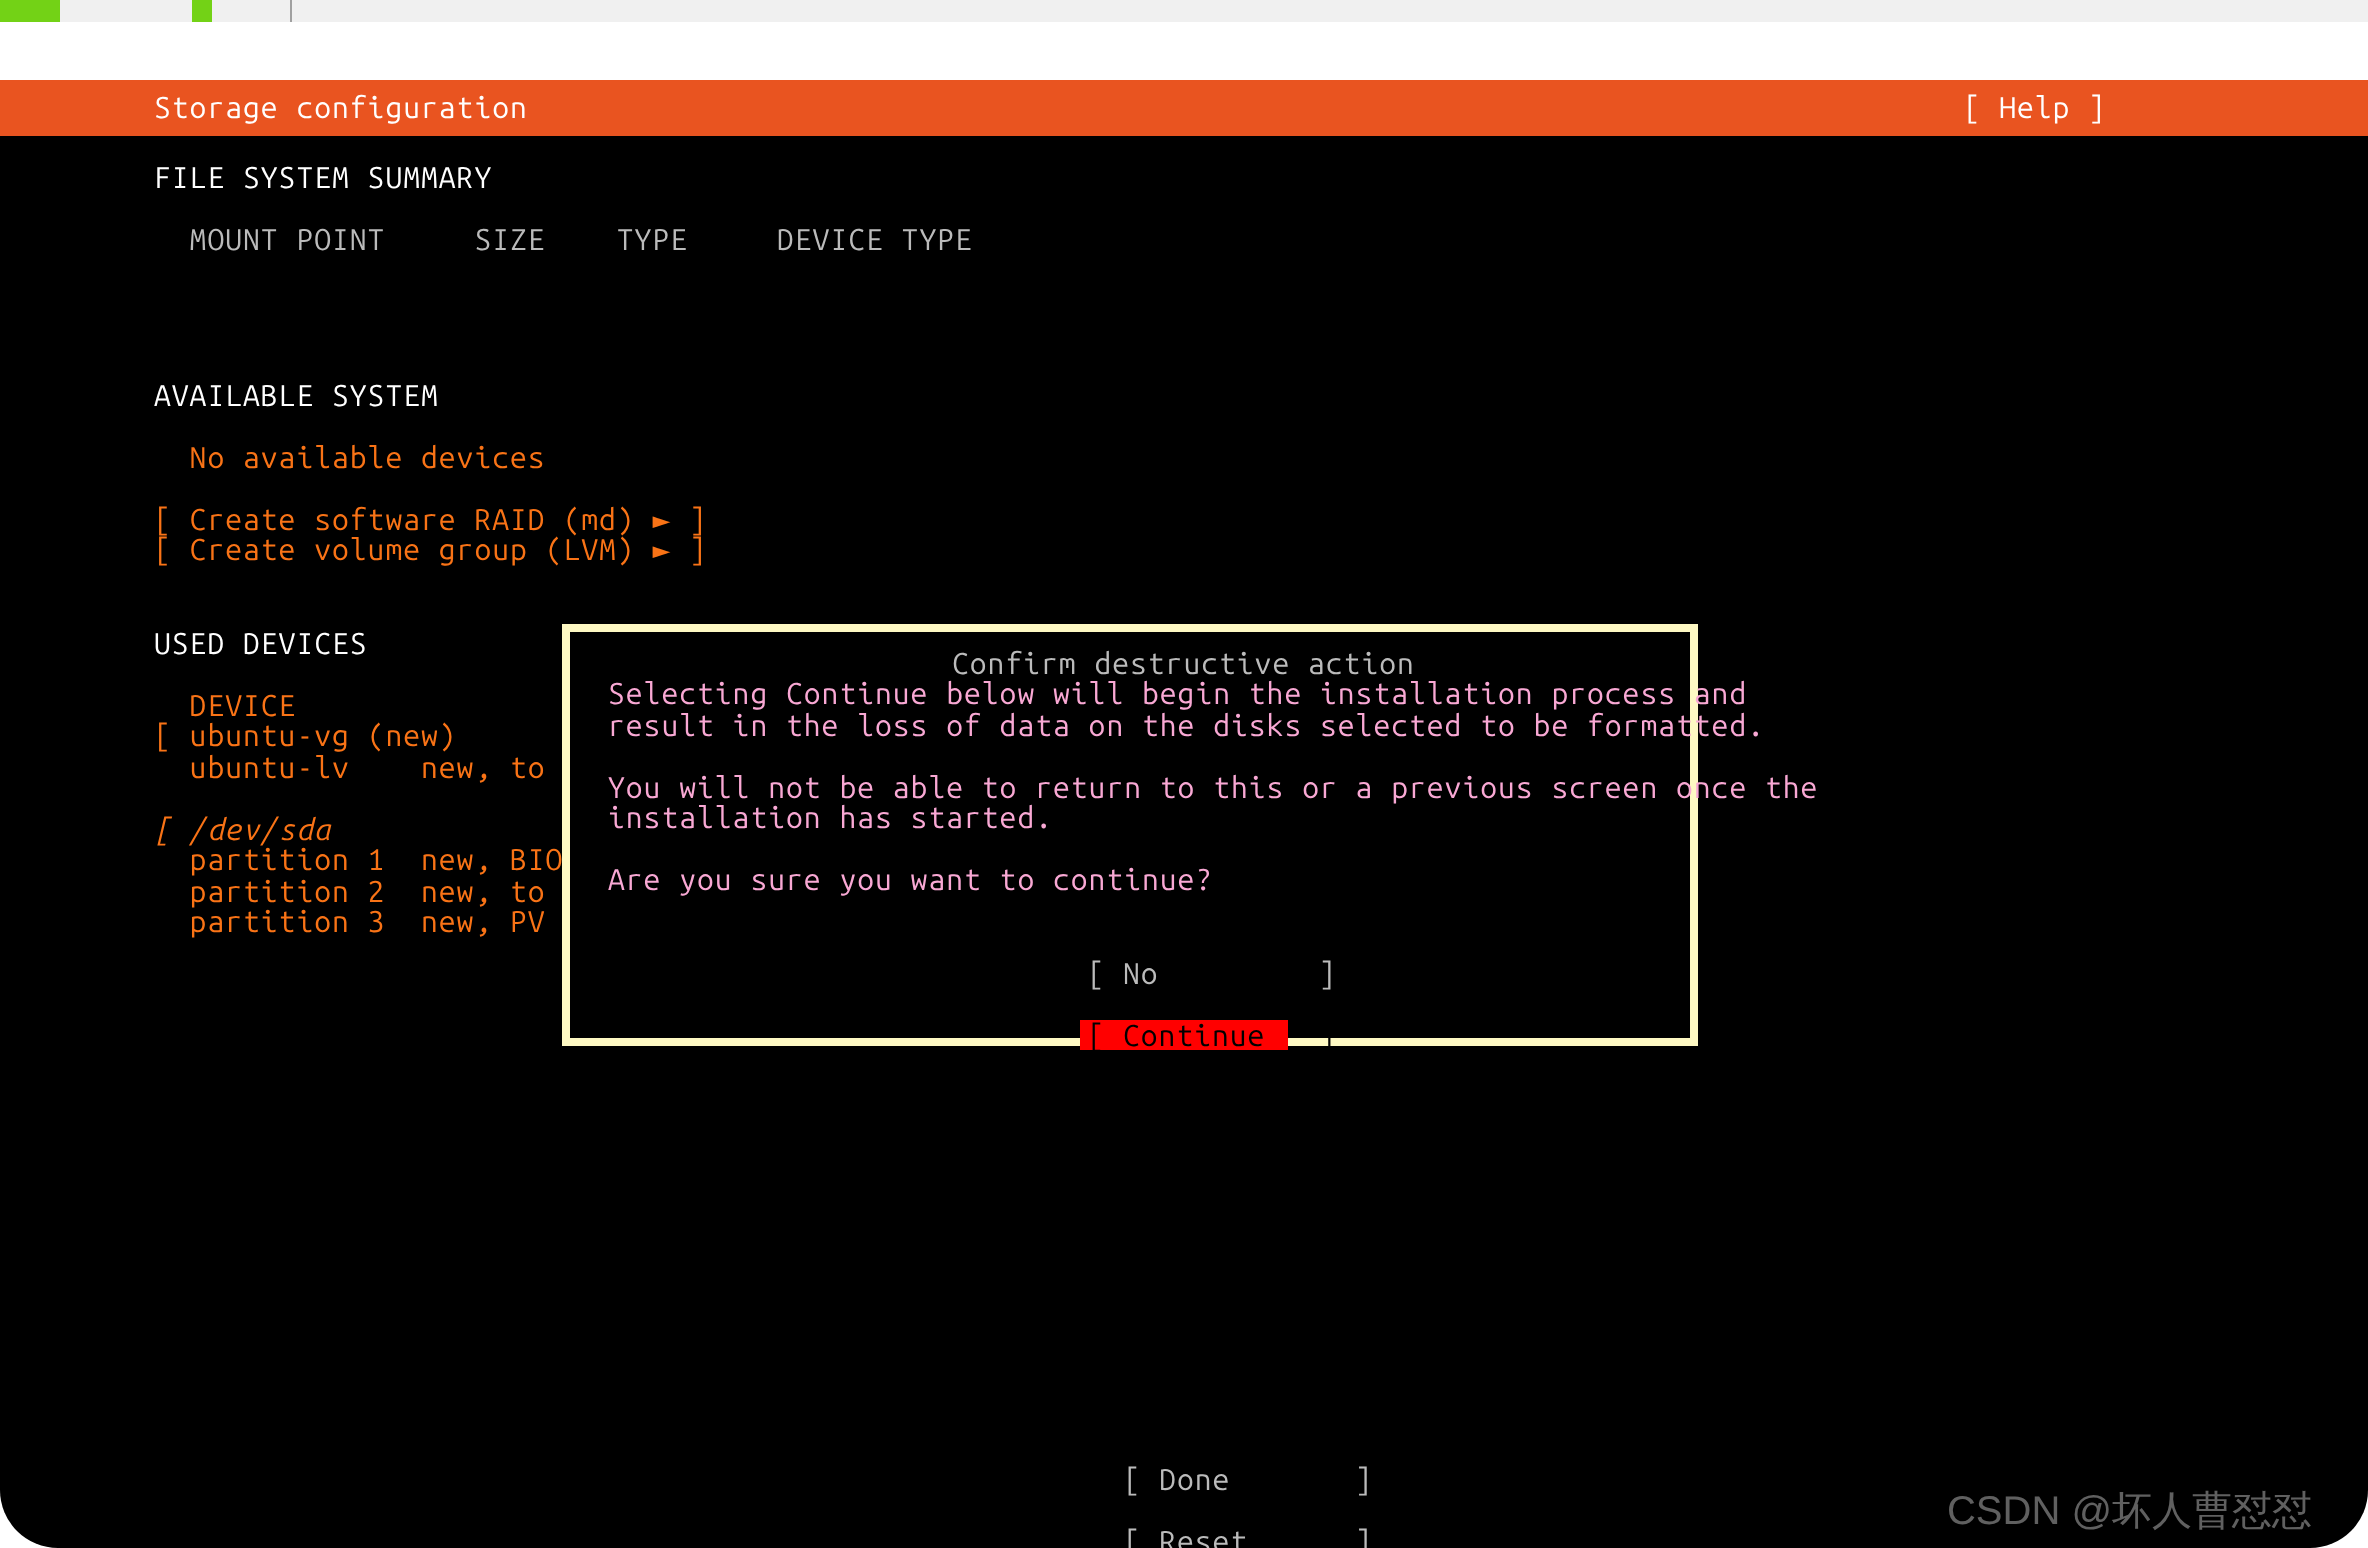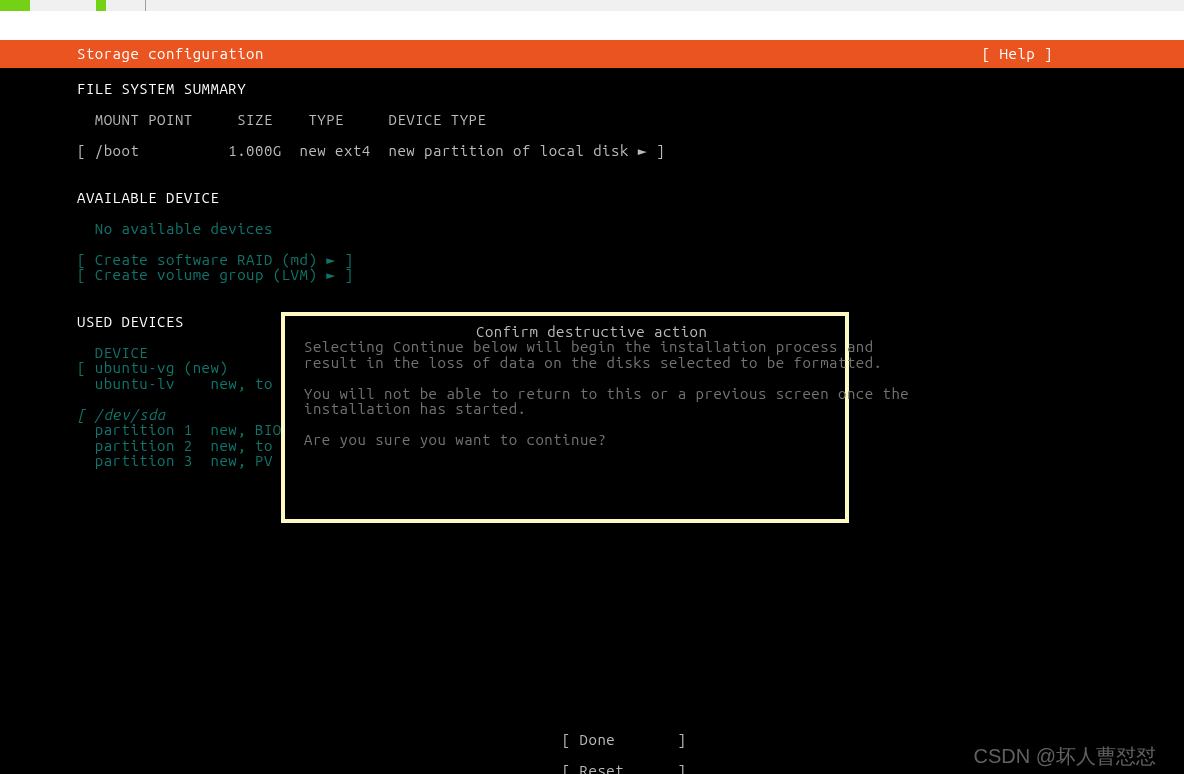"Storage configuration" .terminal { border-radius: none -> 29px }
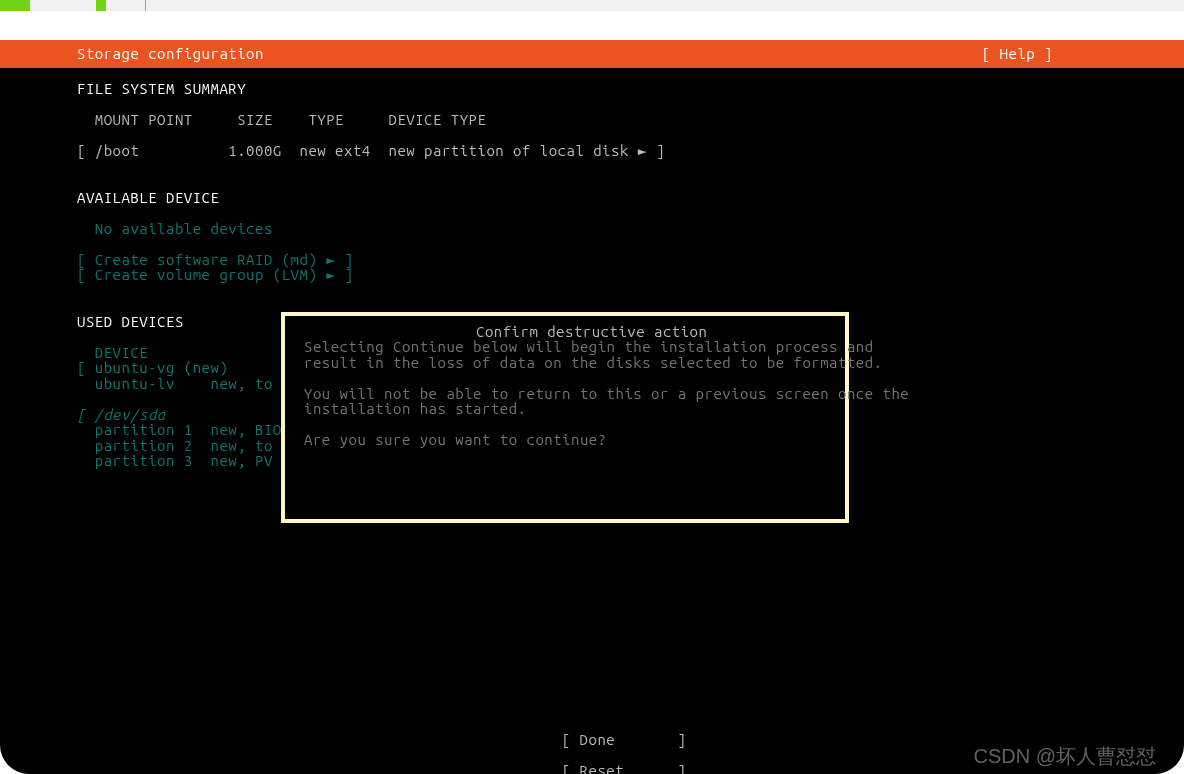"[ /boot 1.000G new ext4" div.line { html: <div>[ /boot 1.000G new ext4 new partition of local disk ► ]</div> -> none }
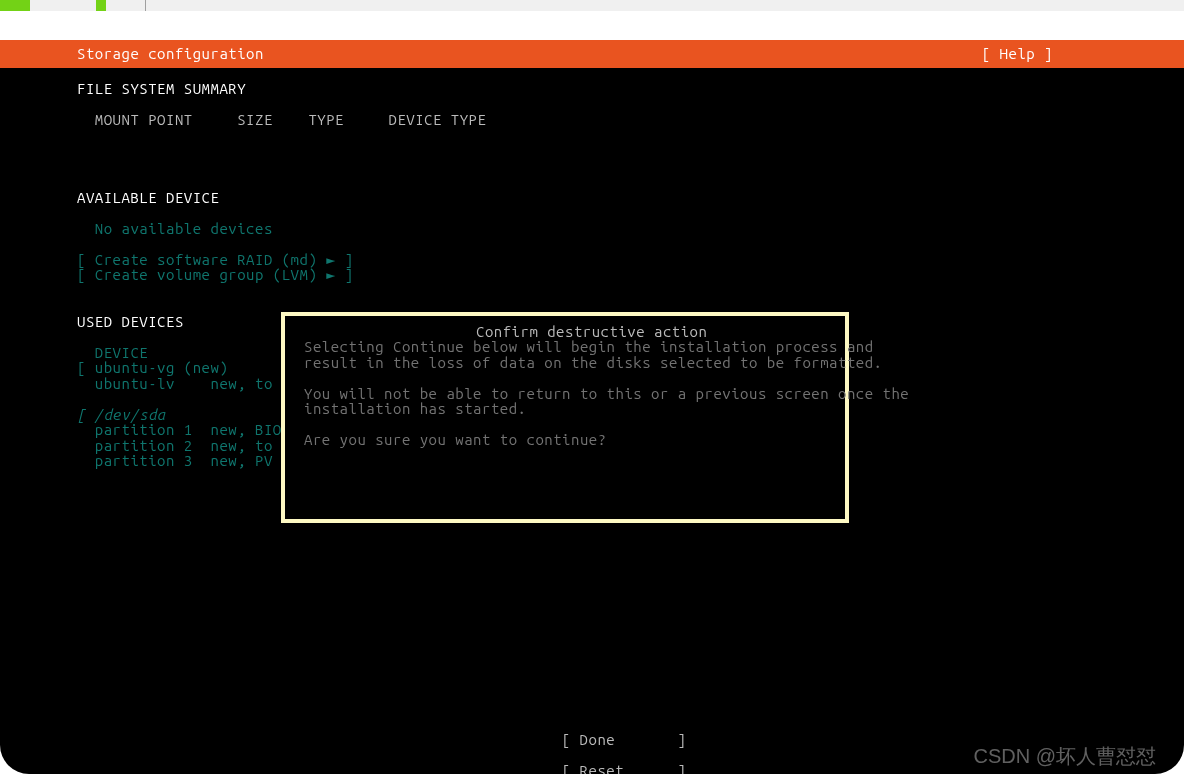"AVAILABLE DEVICE" div.line { text: DEVICE -> SYSTEM }
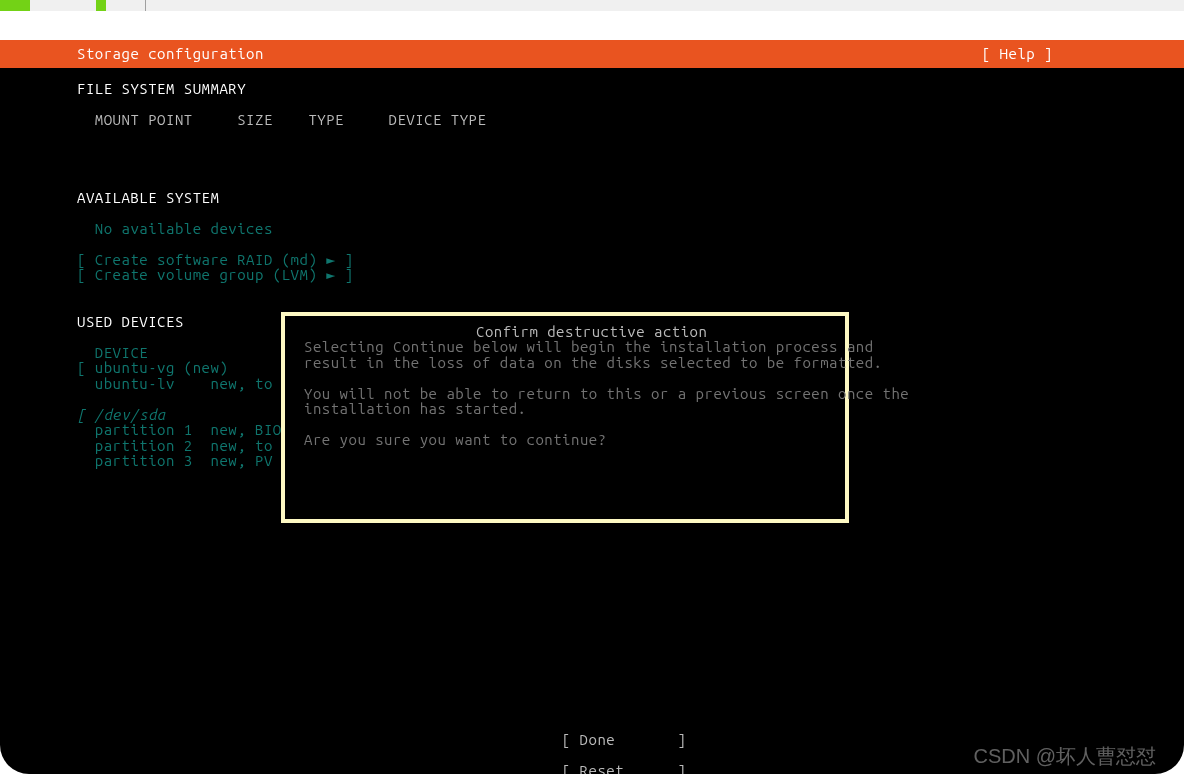"No available devices" .gray { color: #0f766e -> #f97316 }
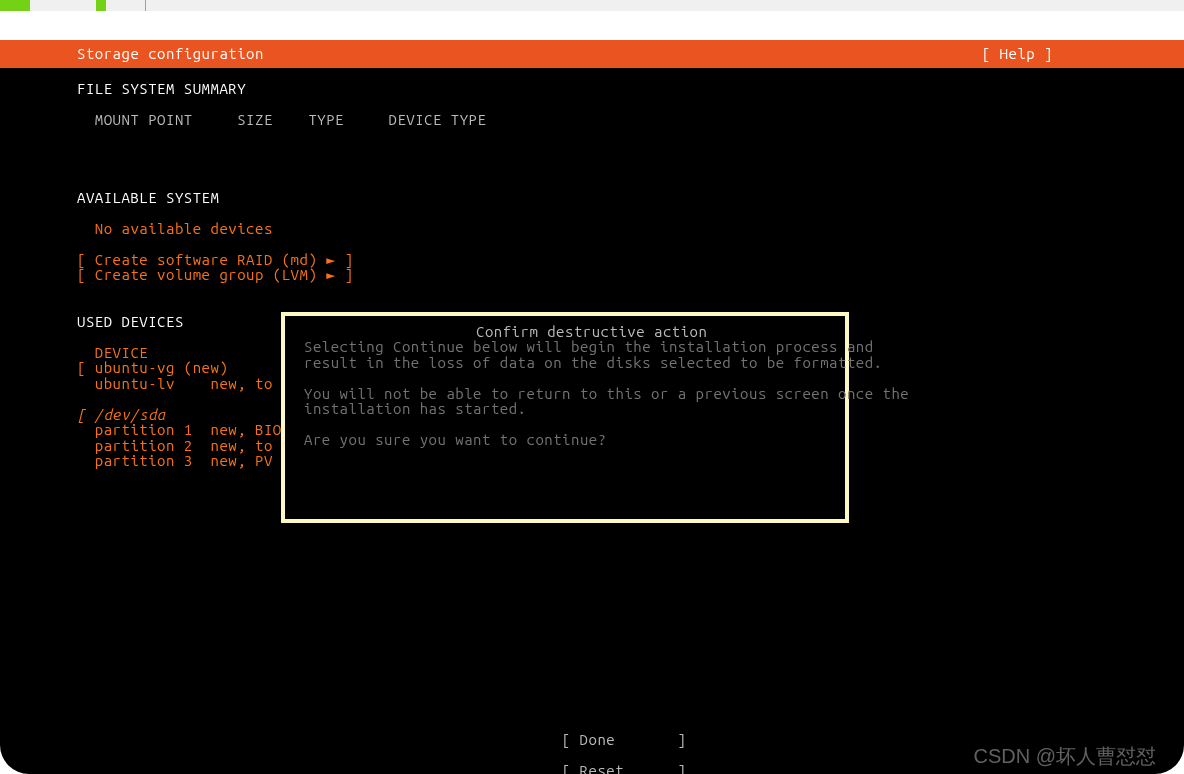"Selecting Continue below will begin" .dialog-body { color: #737373 -> #f9a8d4 }
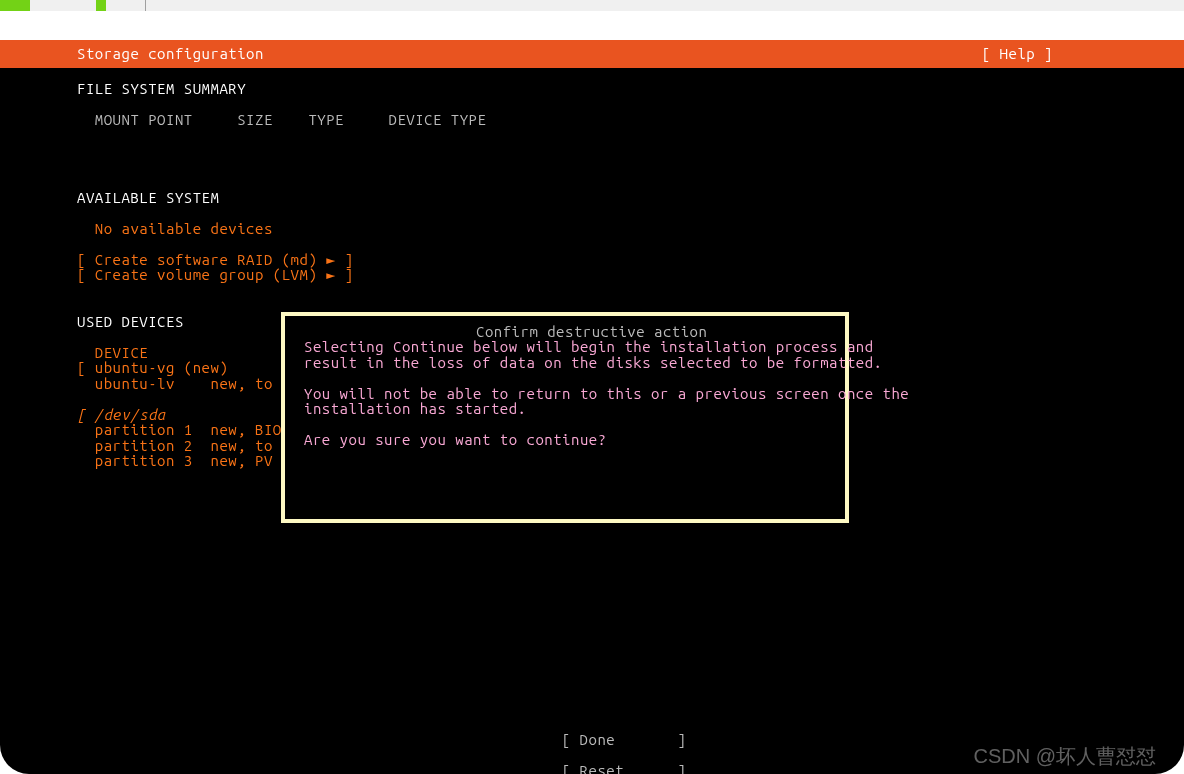"[ No ]" div.dialog-buttons { html: none -> <div> <span>[ No ]</span><br> <span>[ Continue ]</span> </div> }
